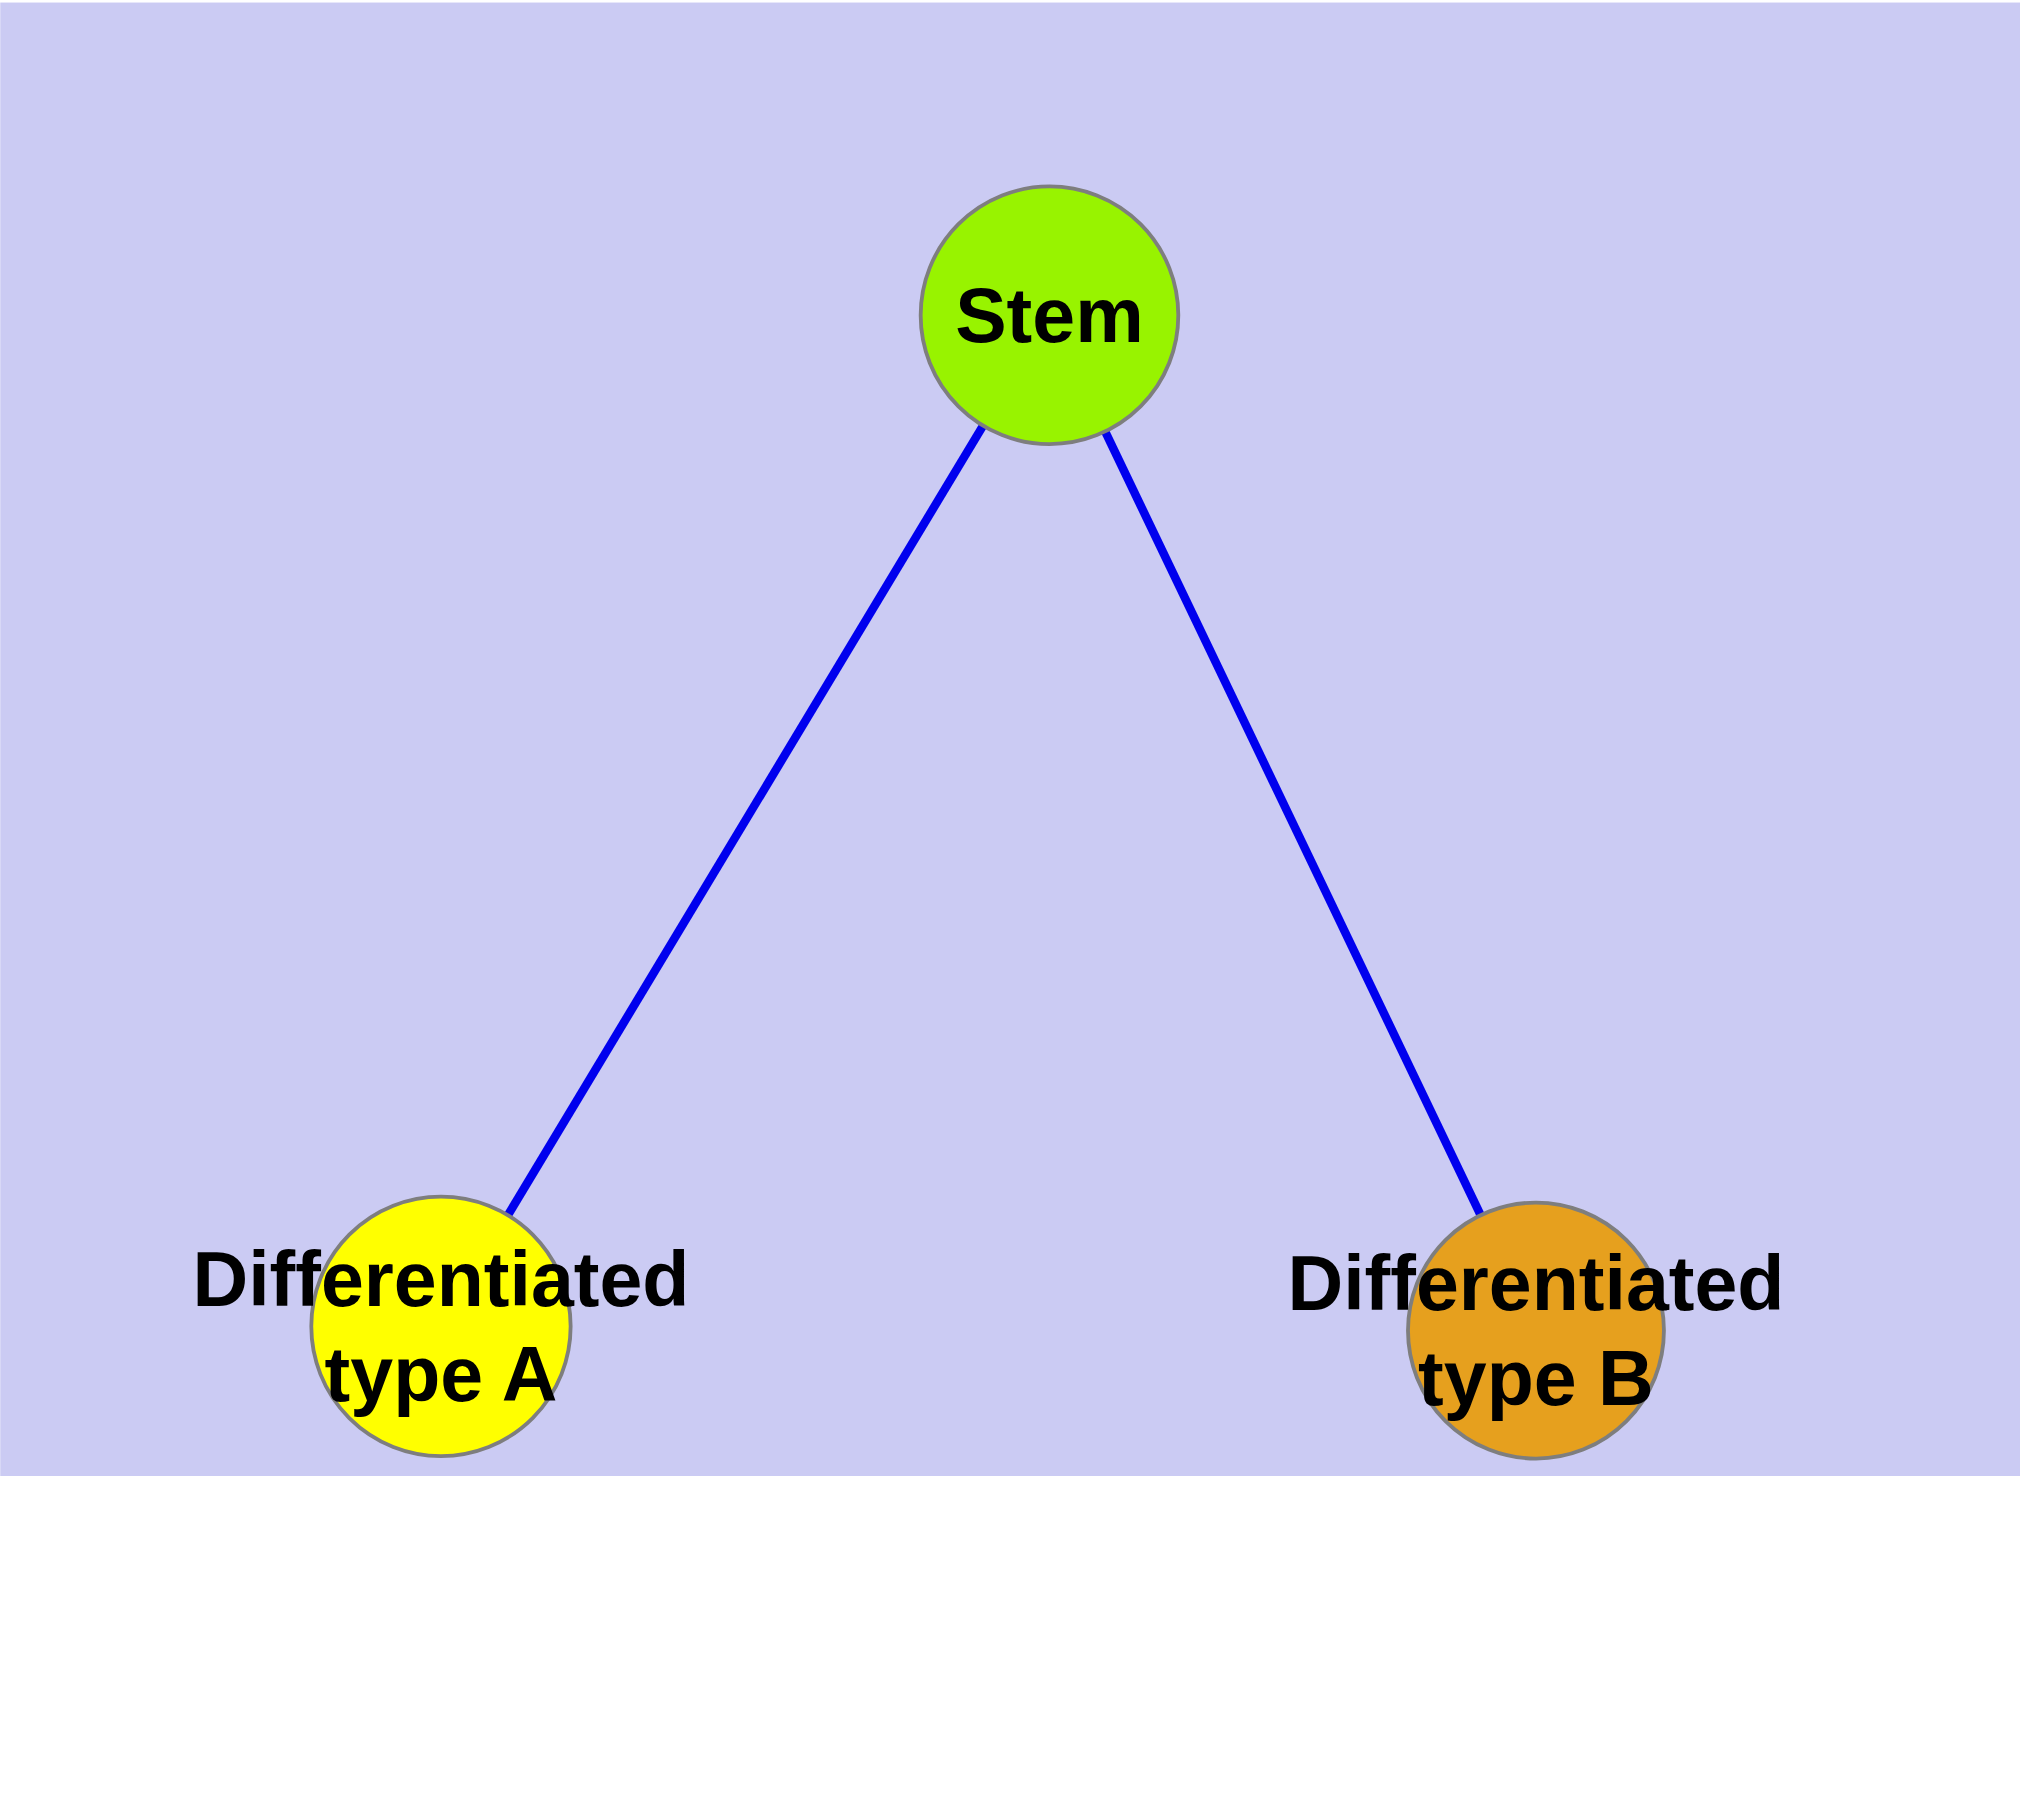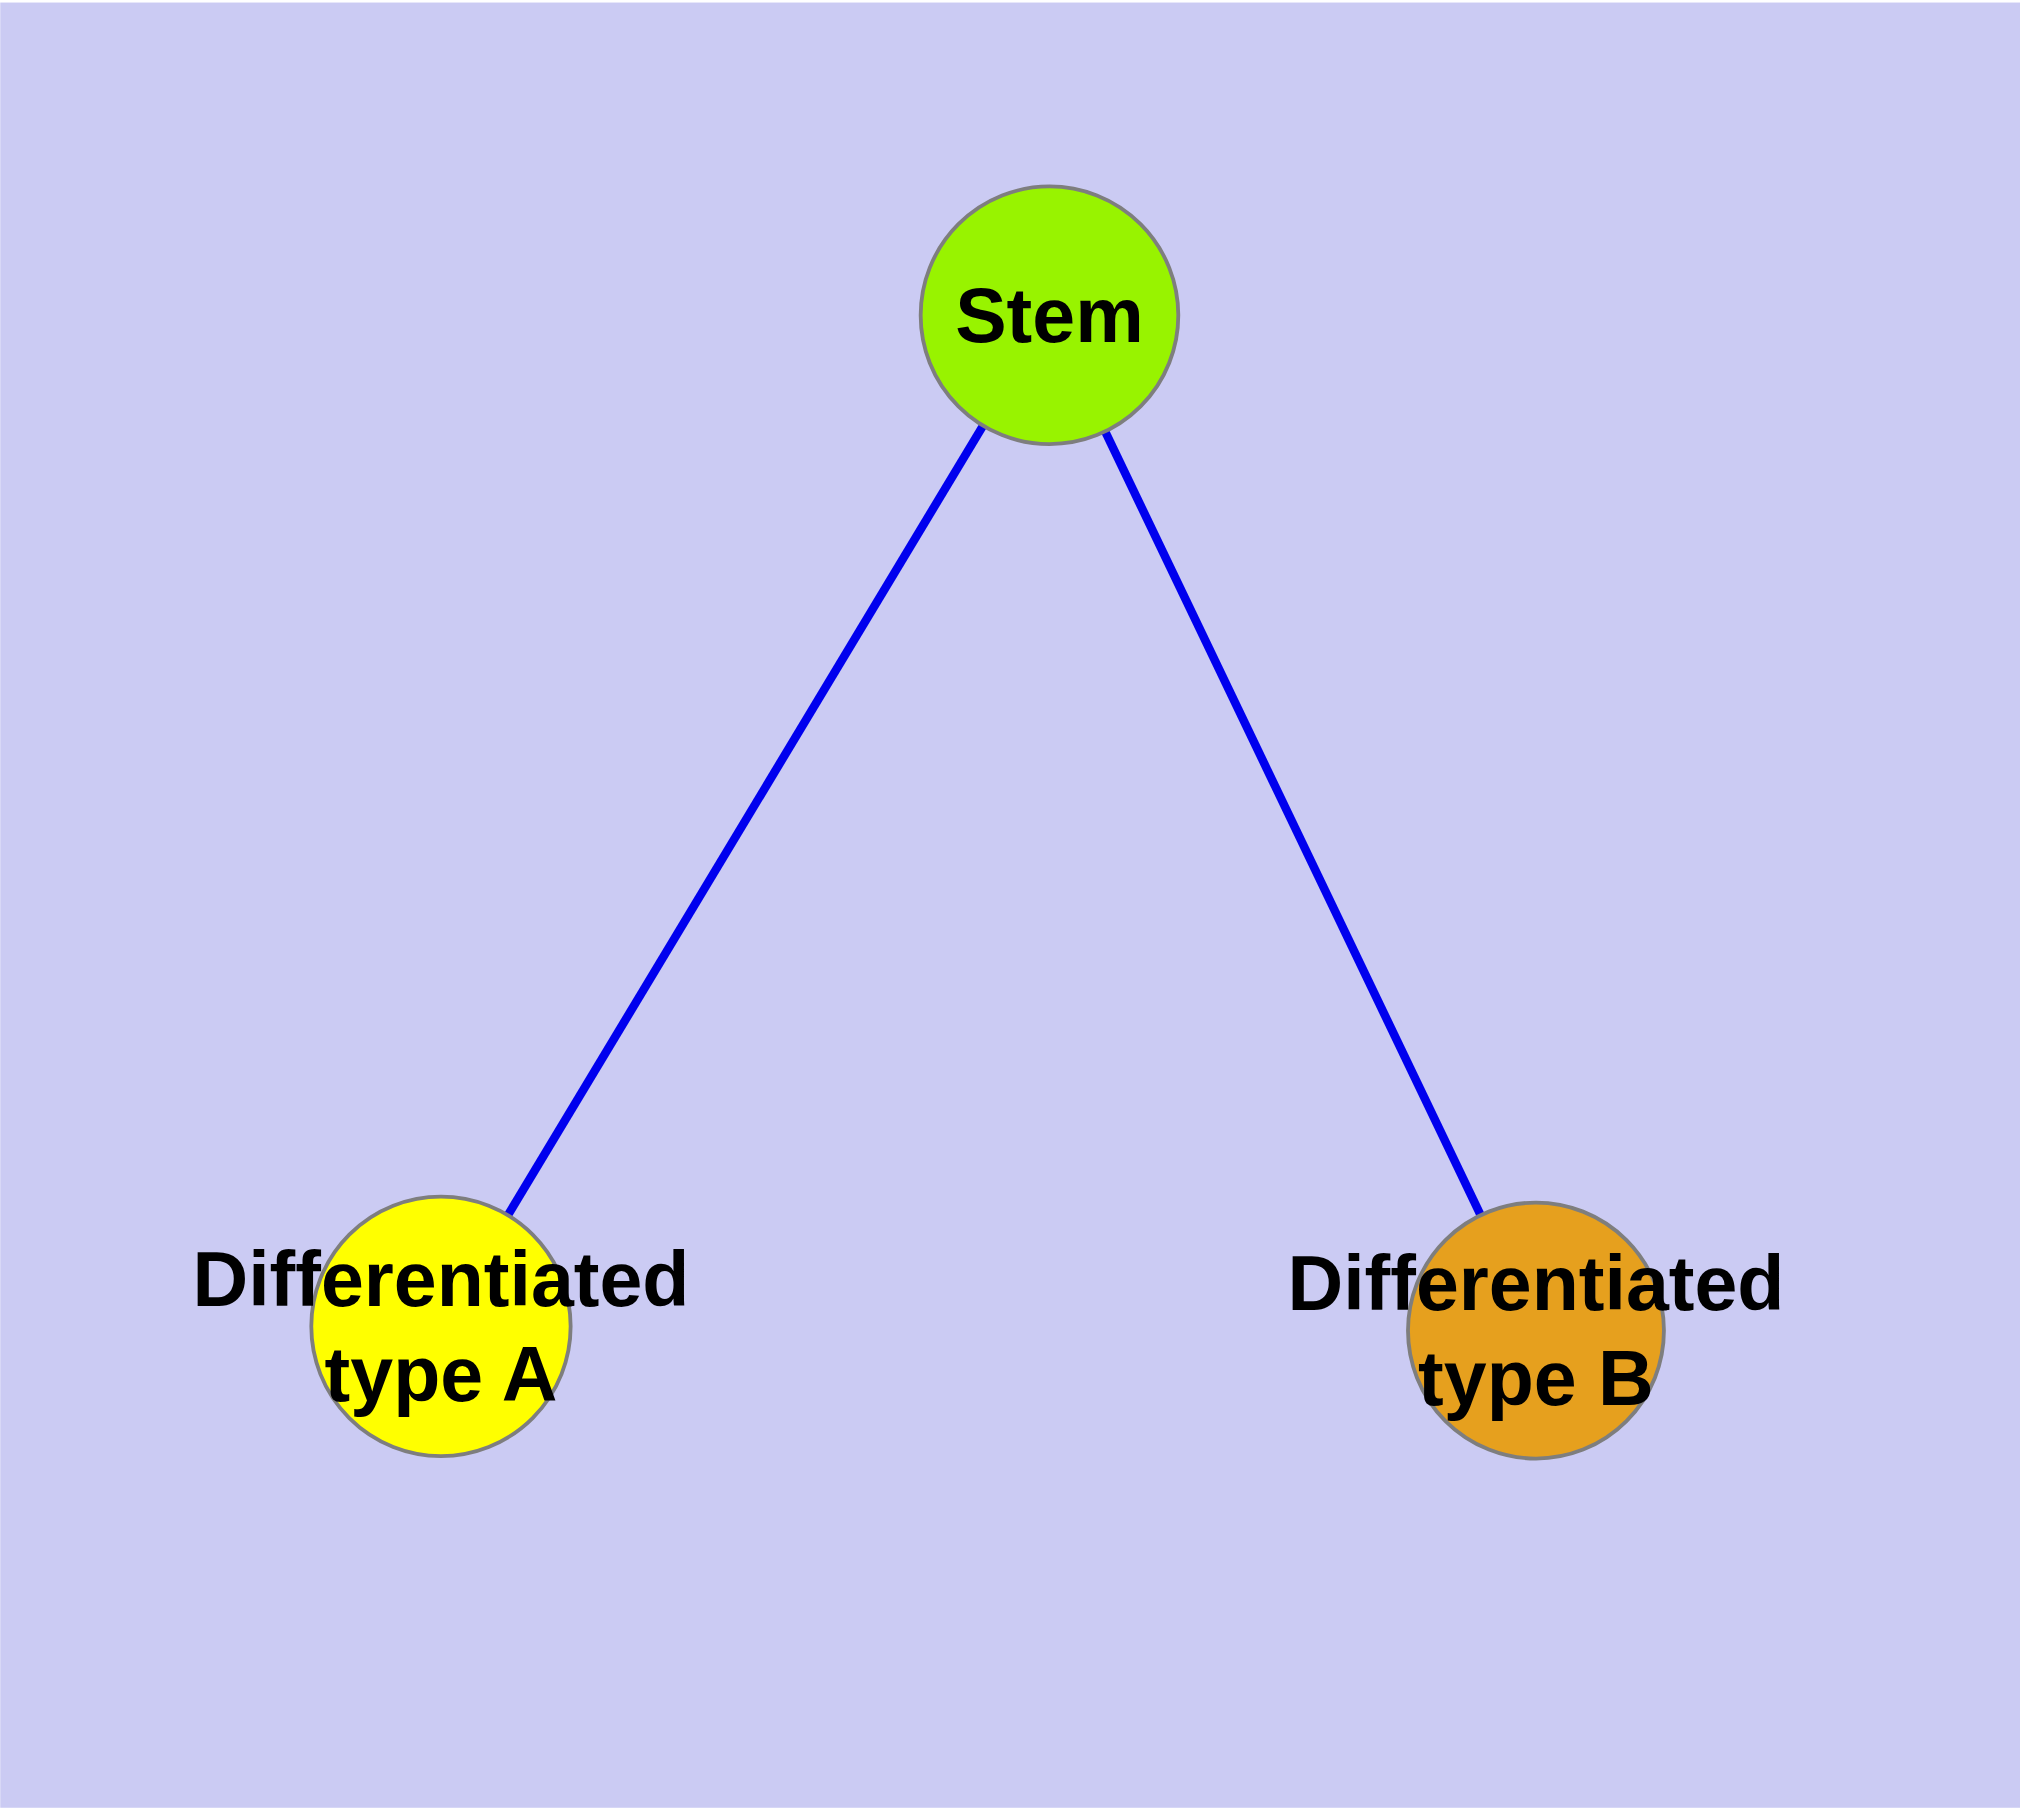"Stem" .stage { height: 1812px -> 1476px }
